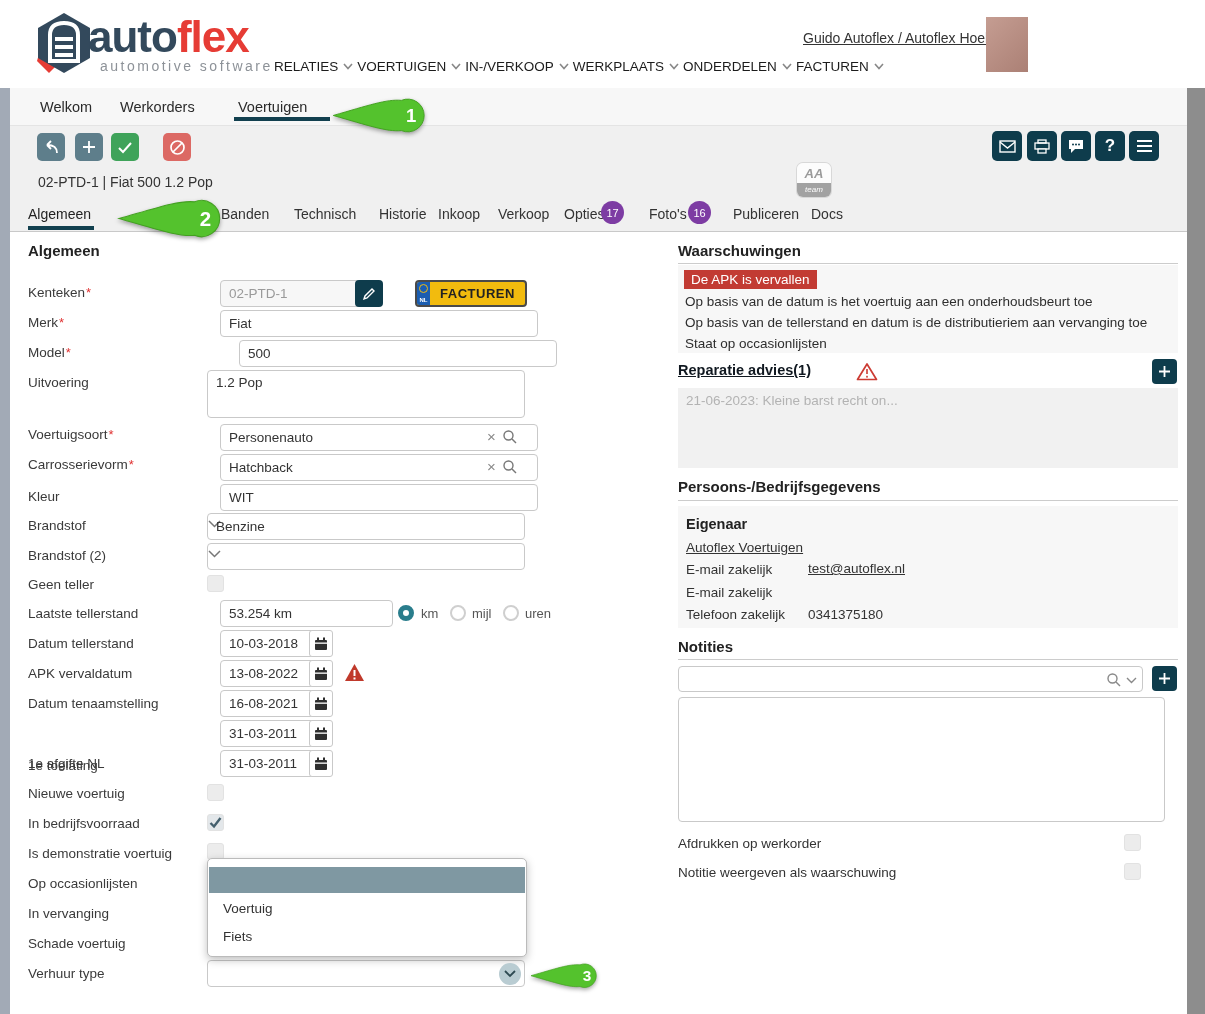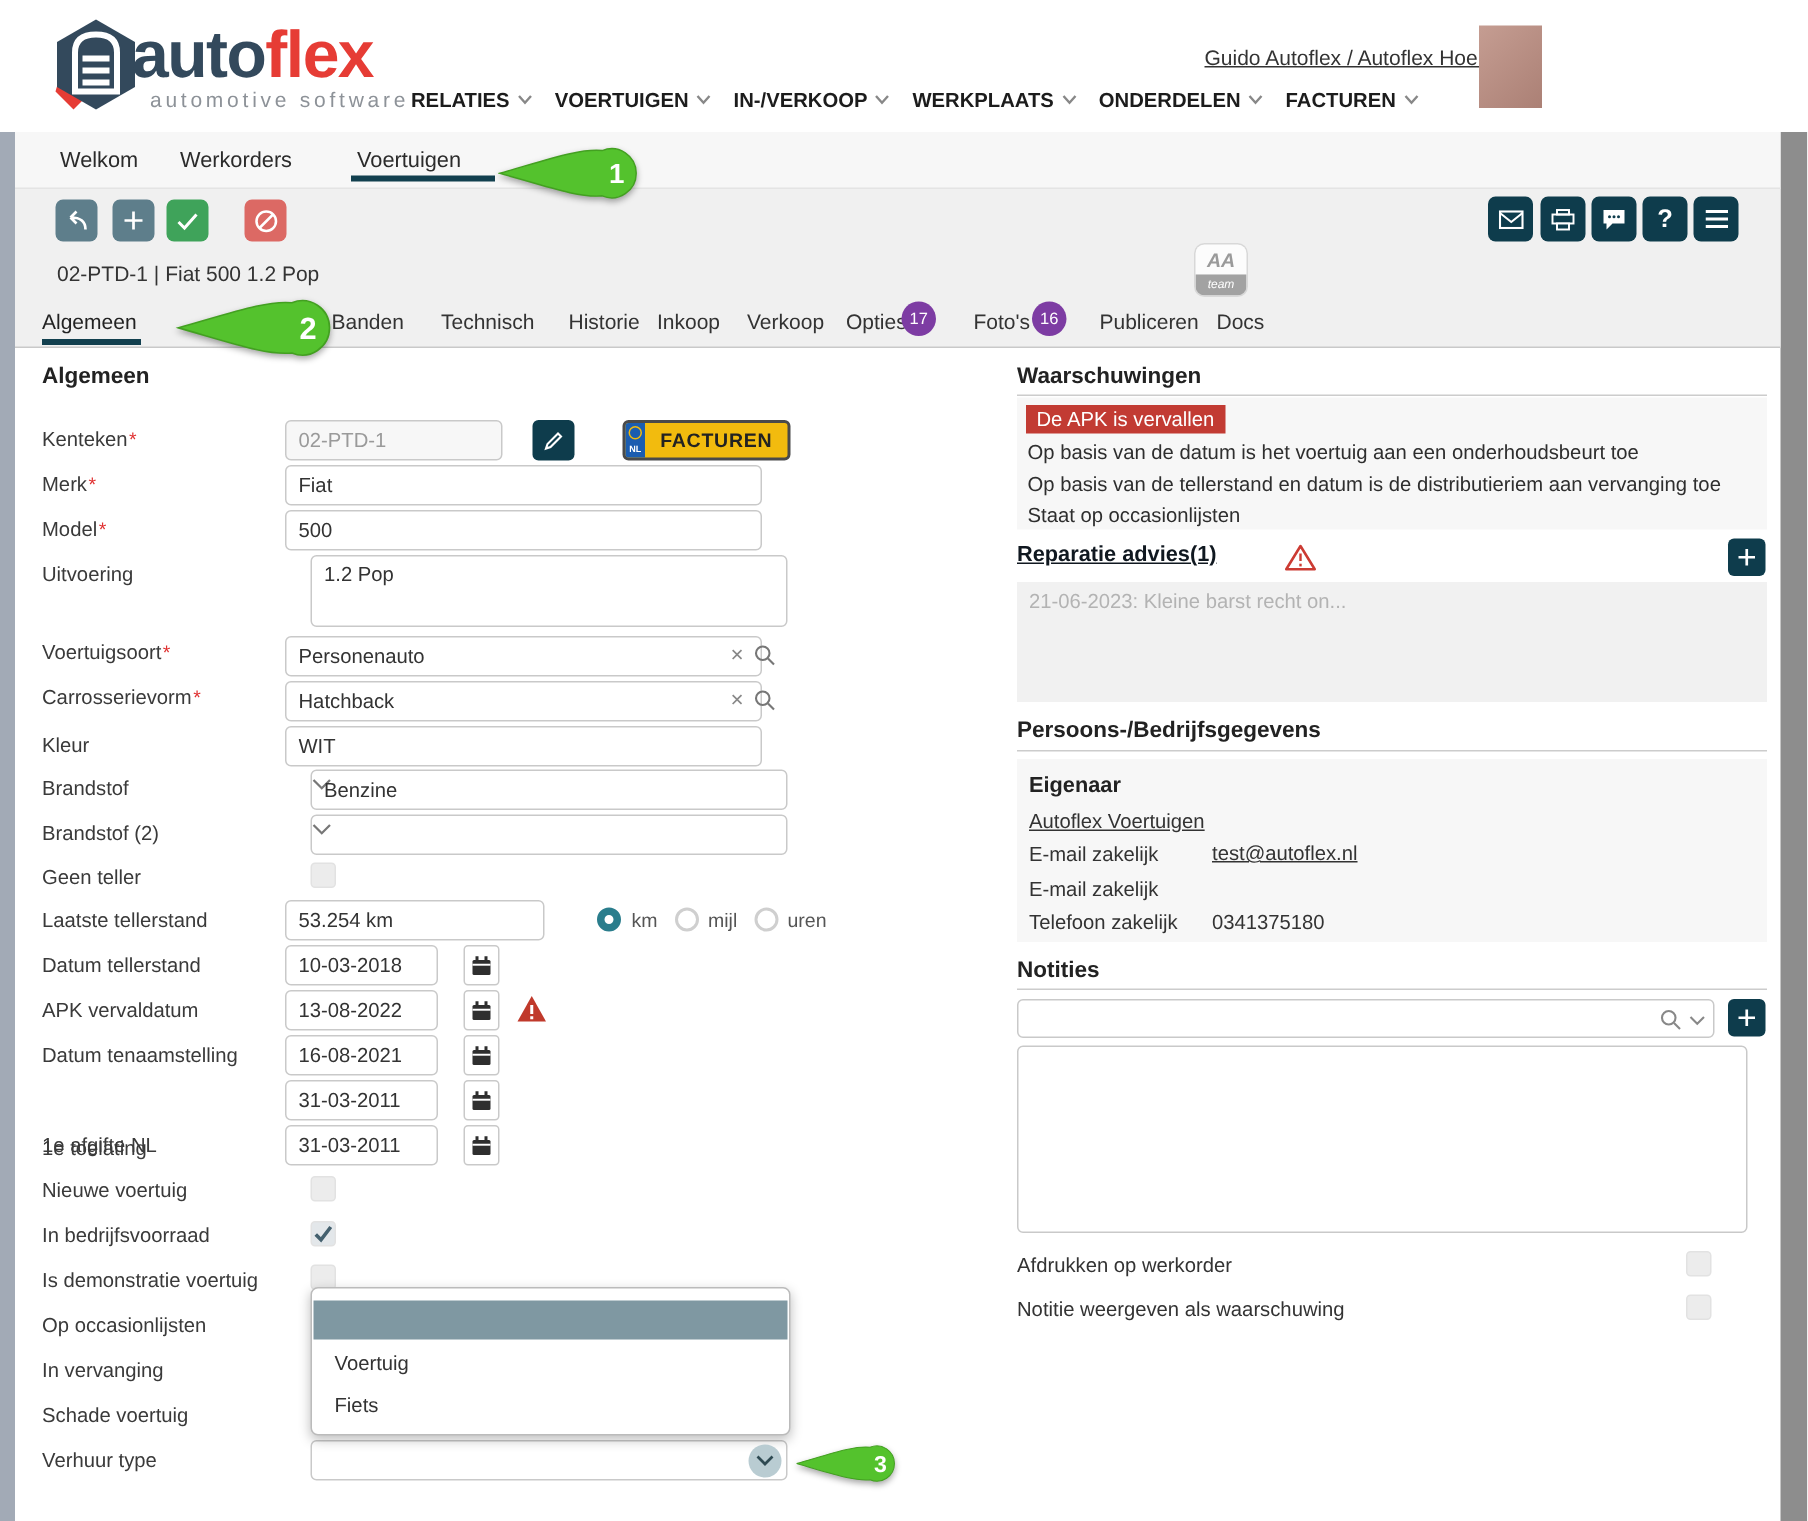"RELATIES" .nav { font-weight: bold -> normal; gap: 15px -> 4px }
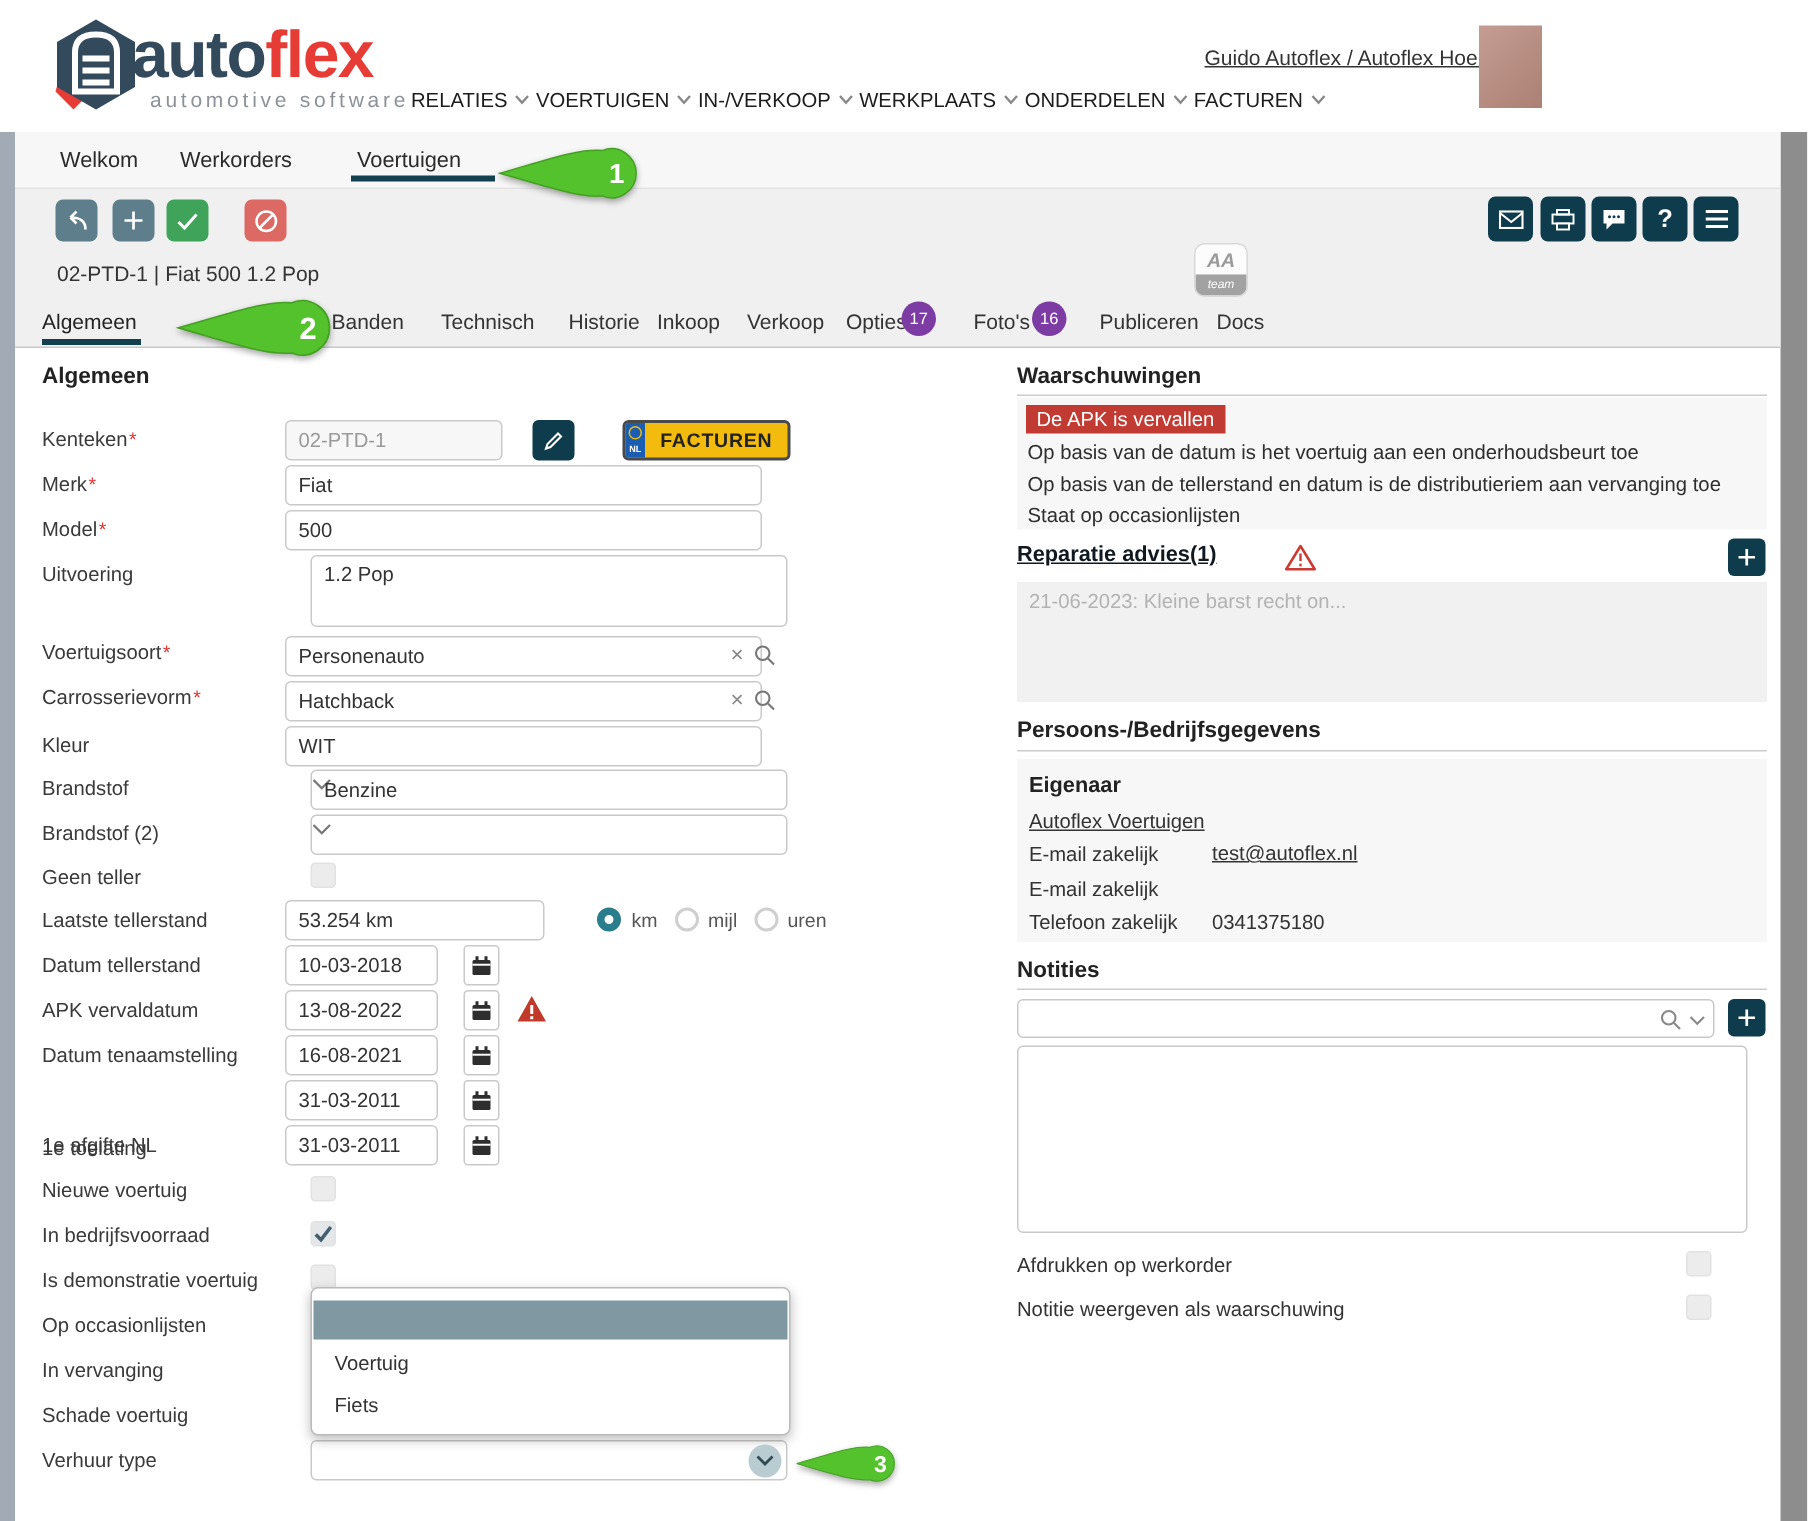"02-PTD-1" .inp { left: 190px -> 220px }
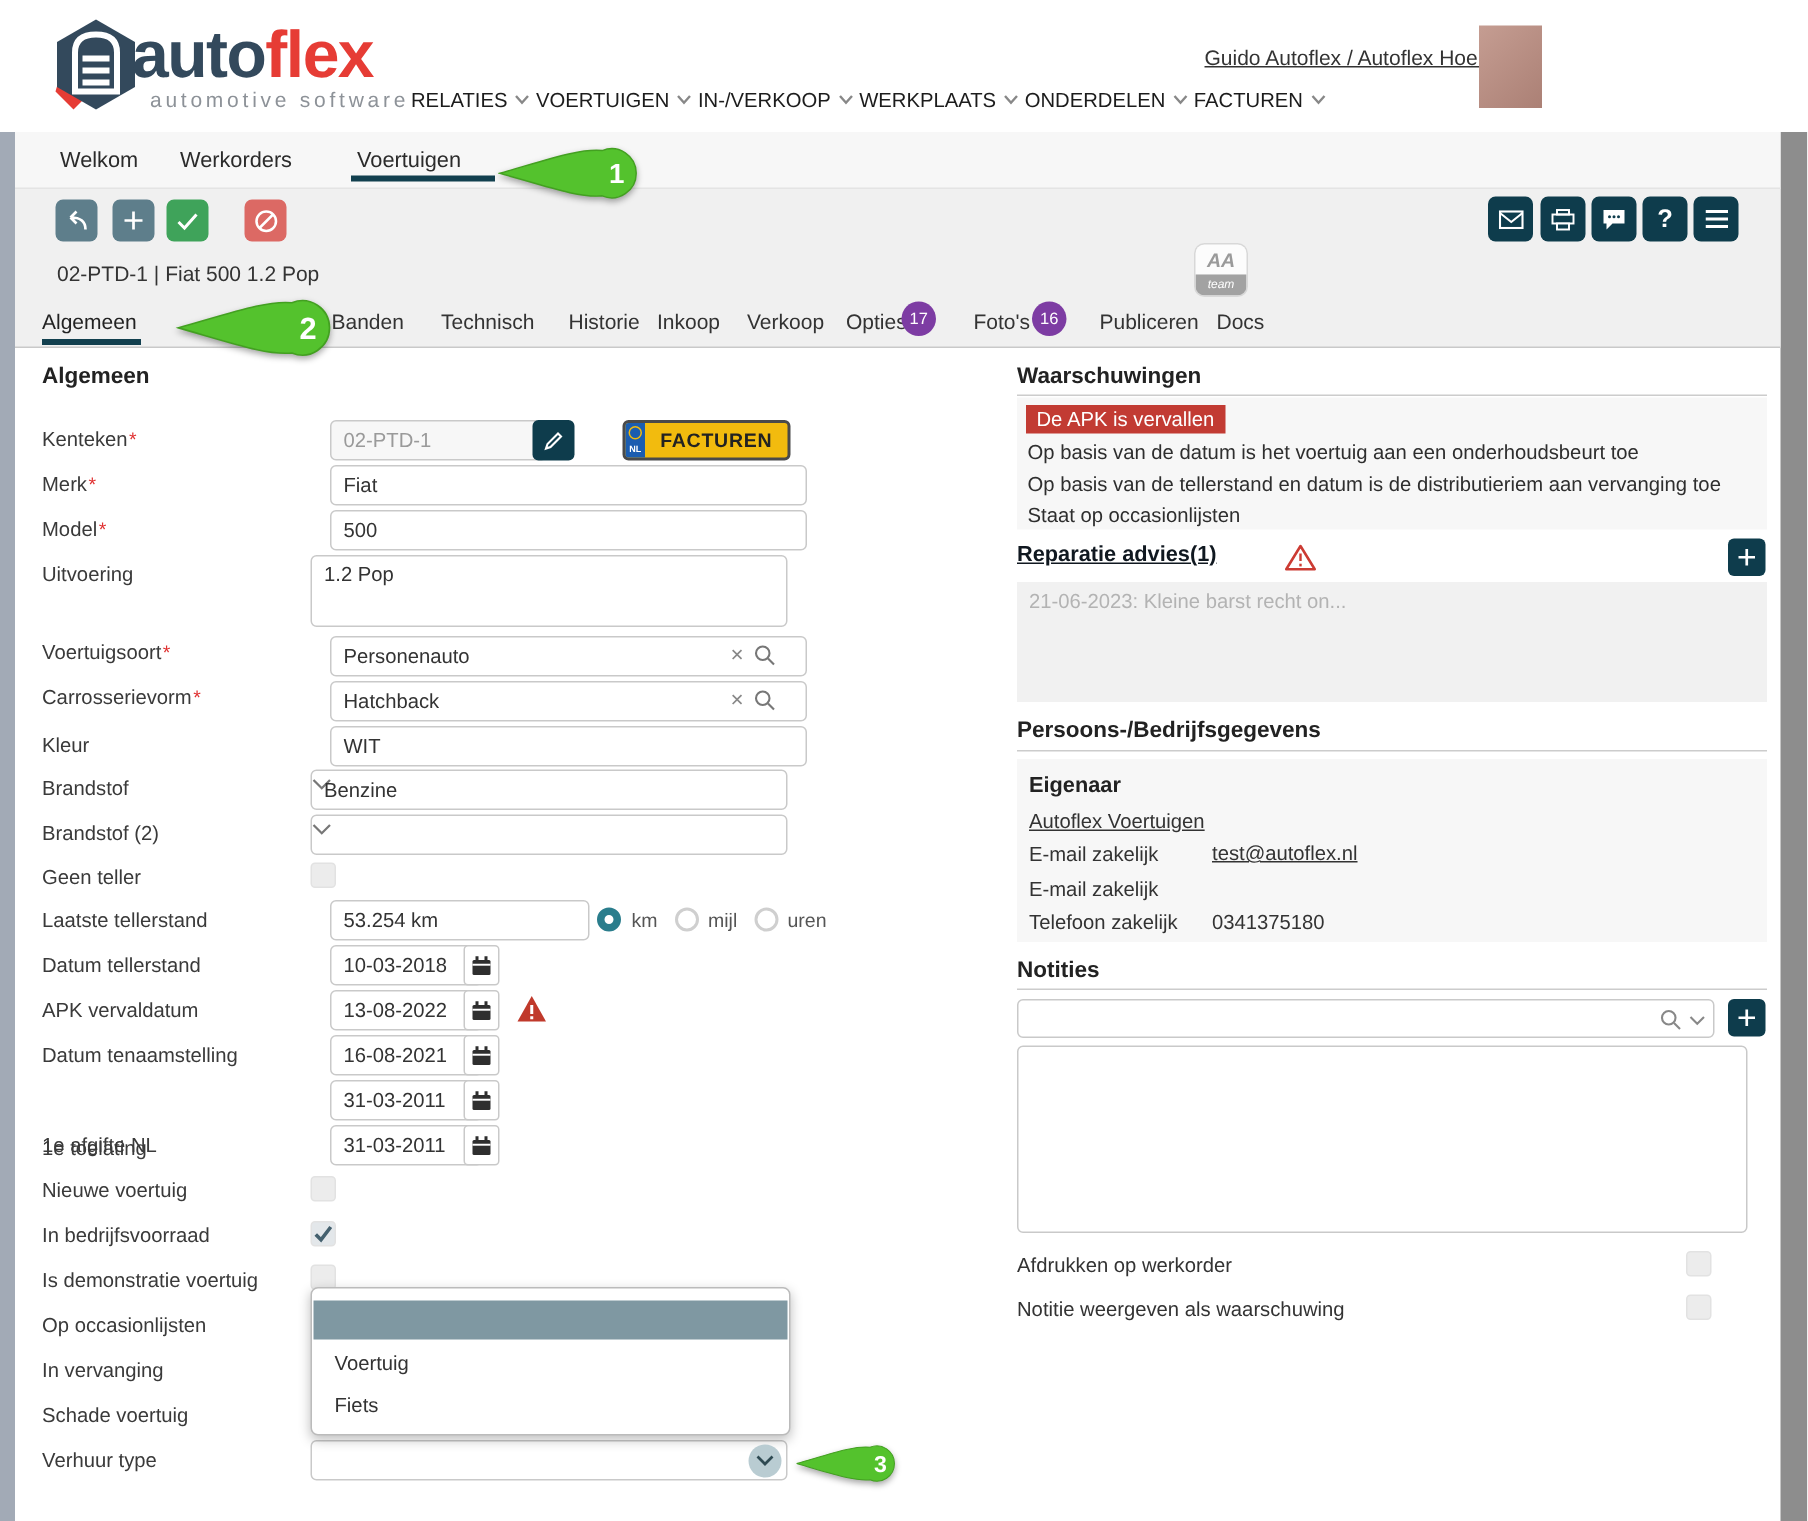"500" input.inp { margin-left: none -> 19px }
